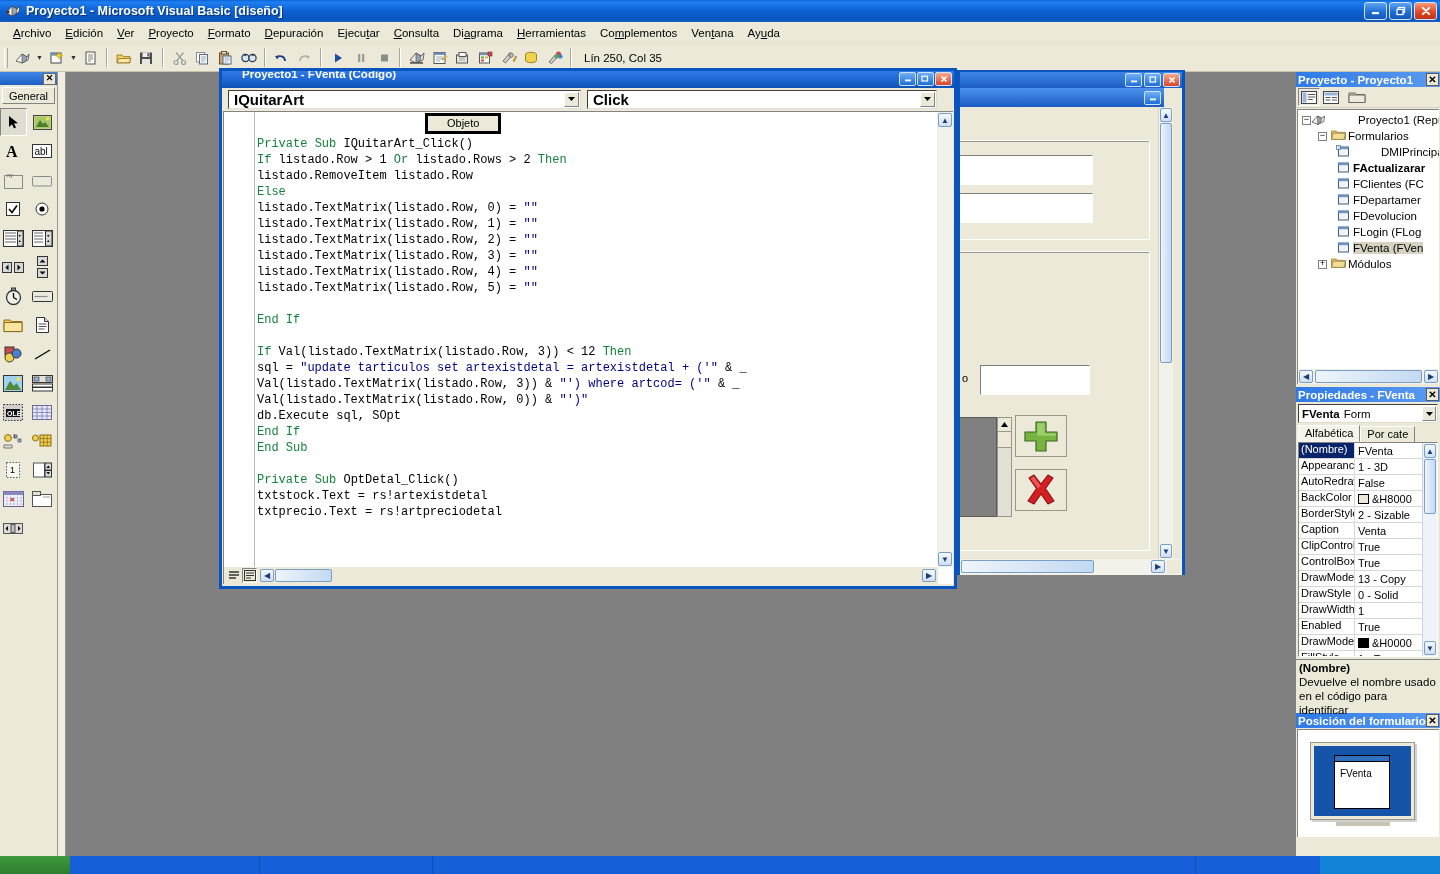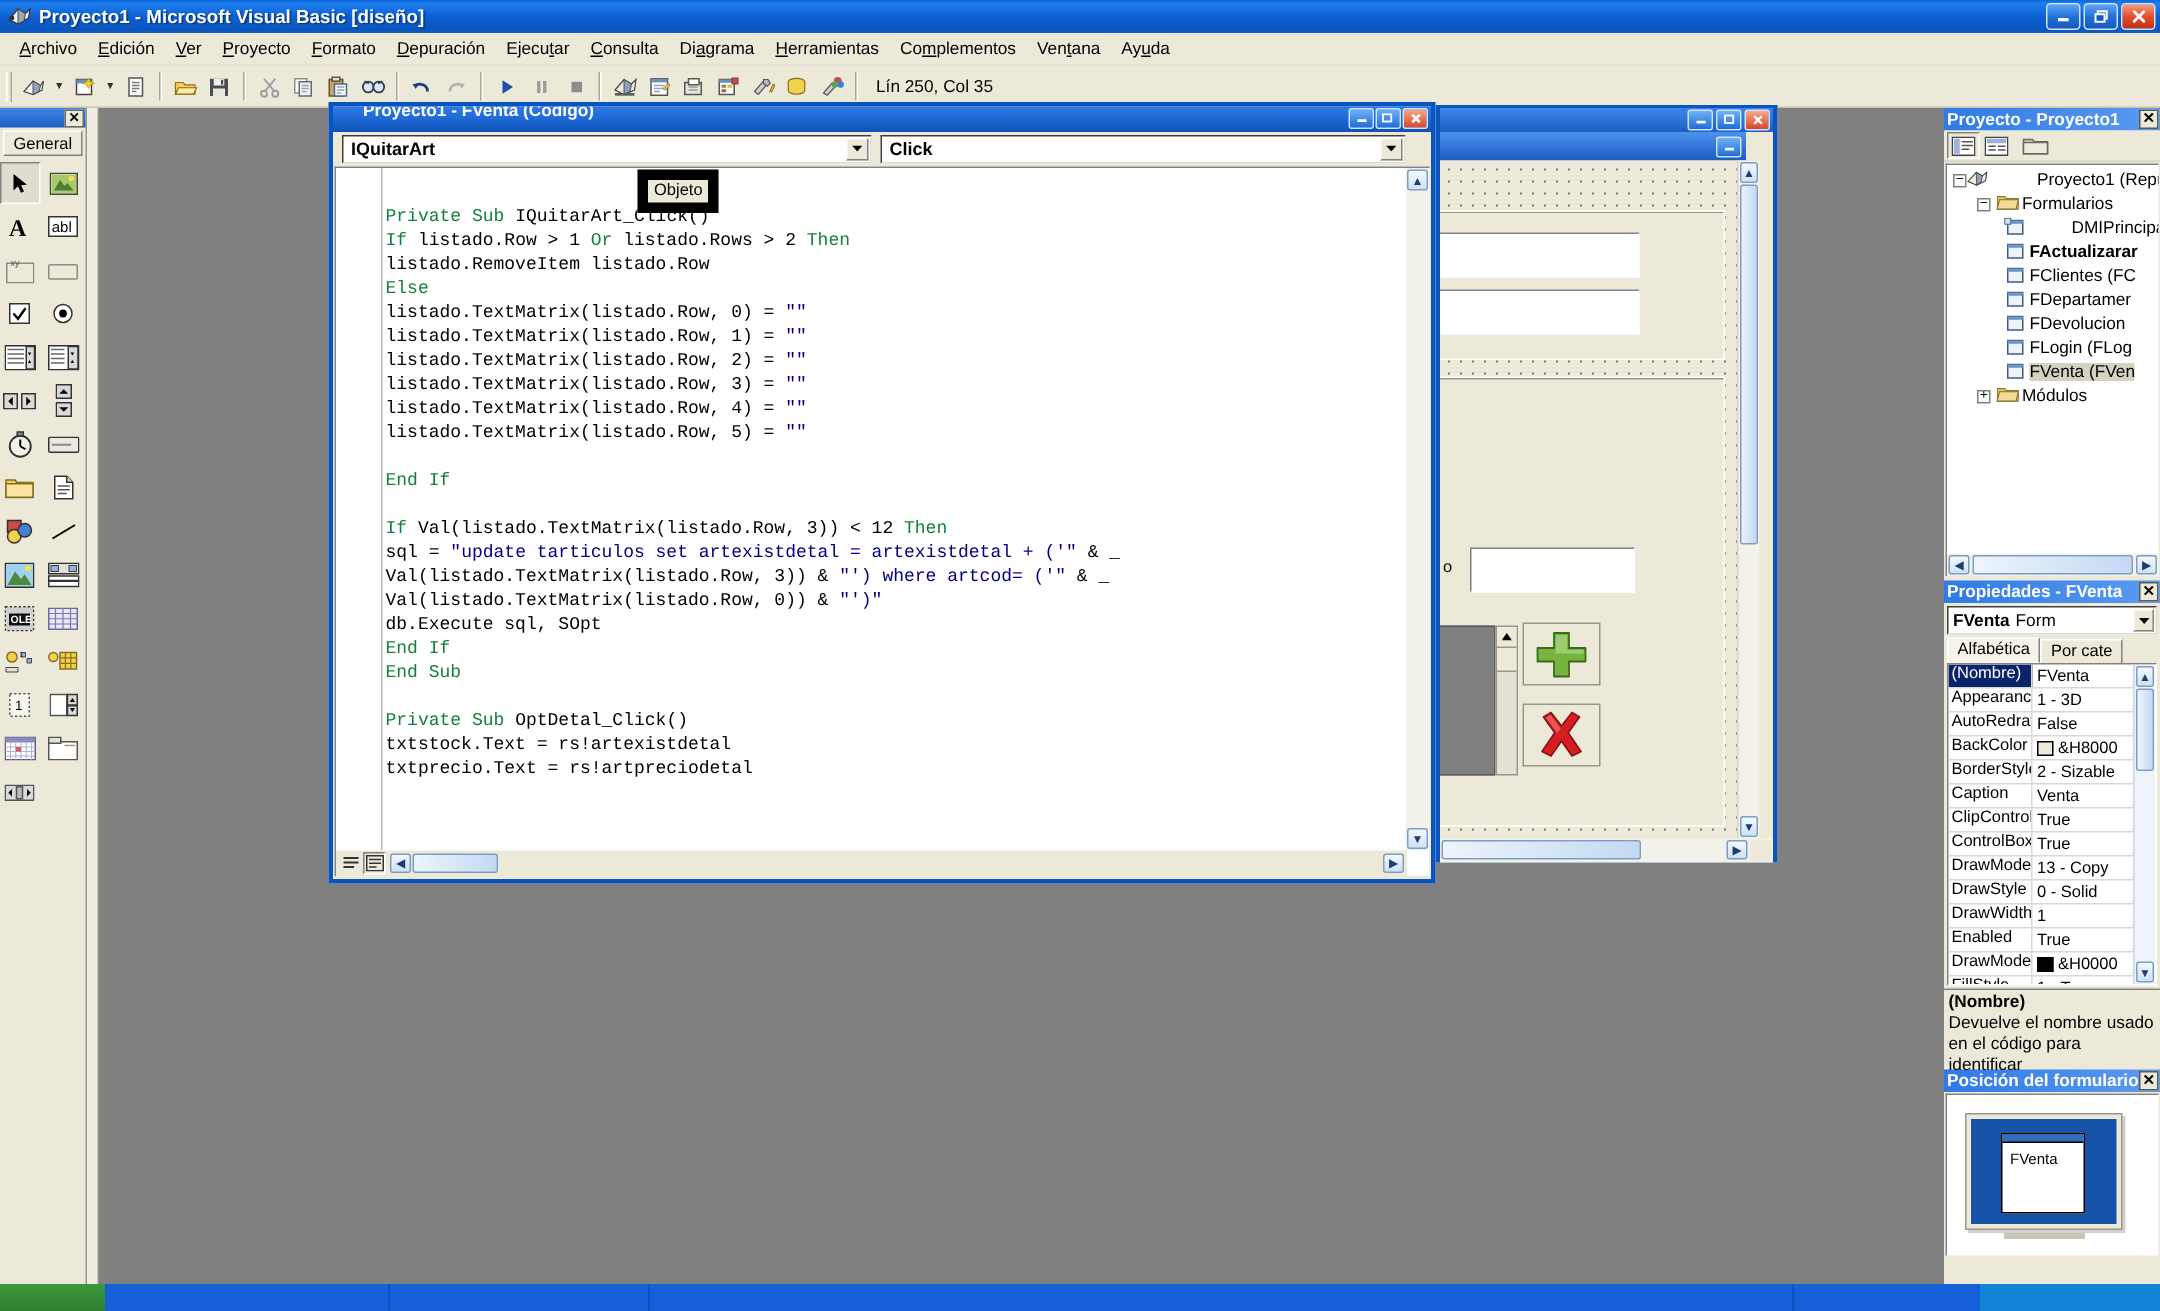"IQuitarArt" .vb-combo .val { font-size: 12px -> 15px }
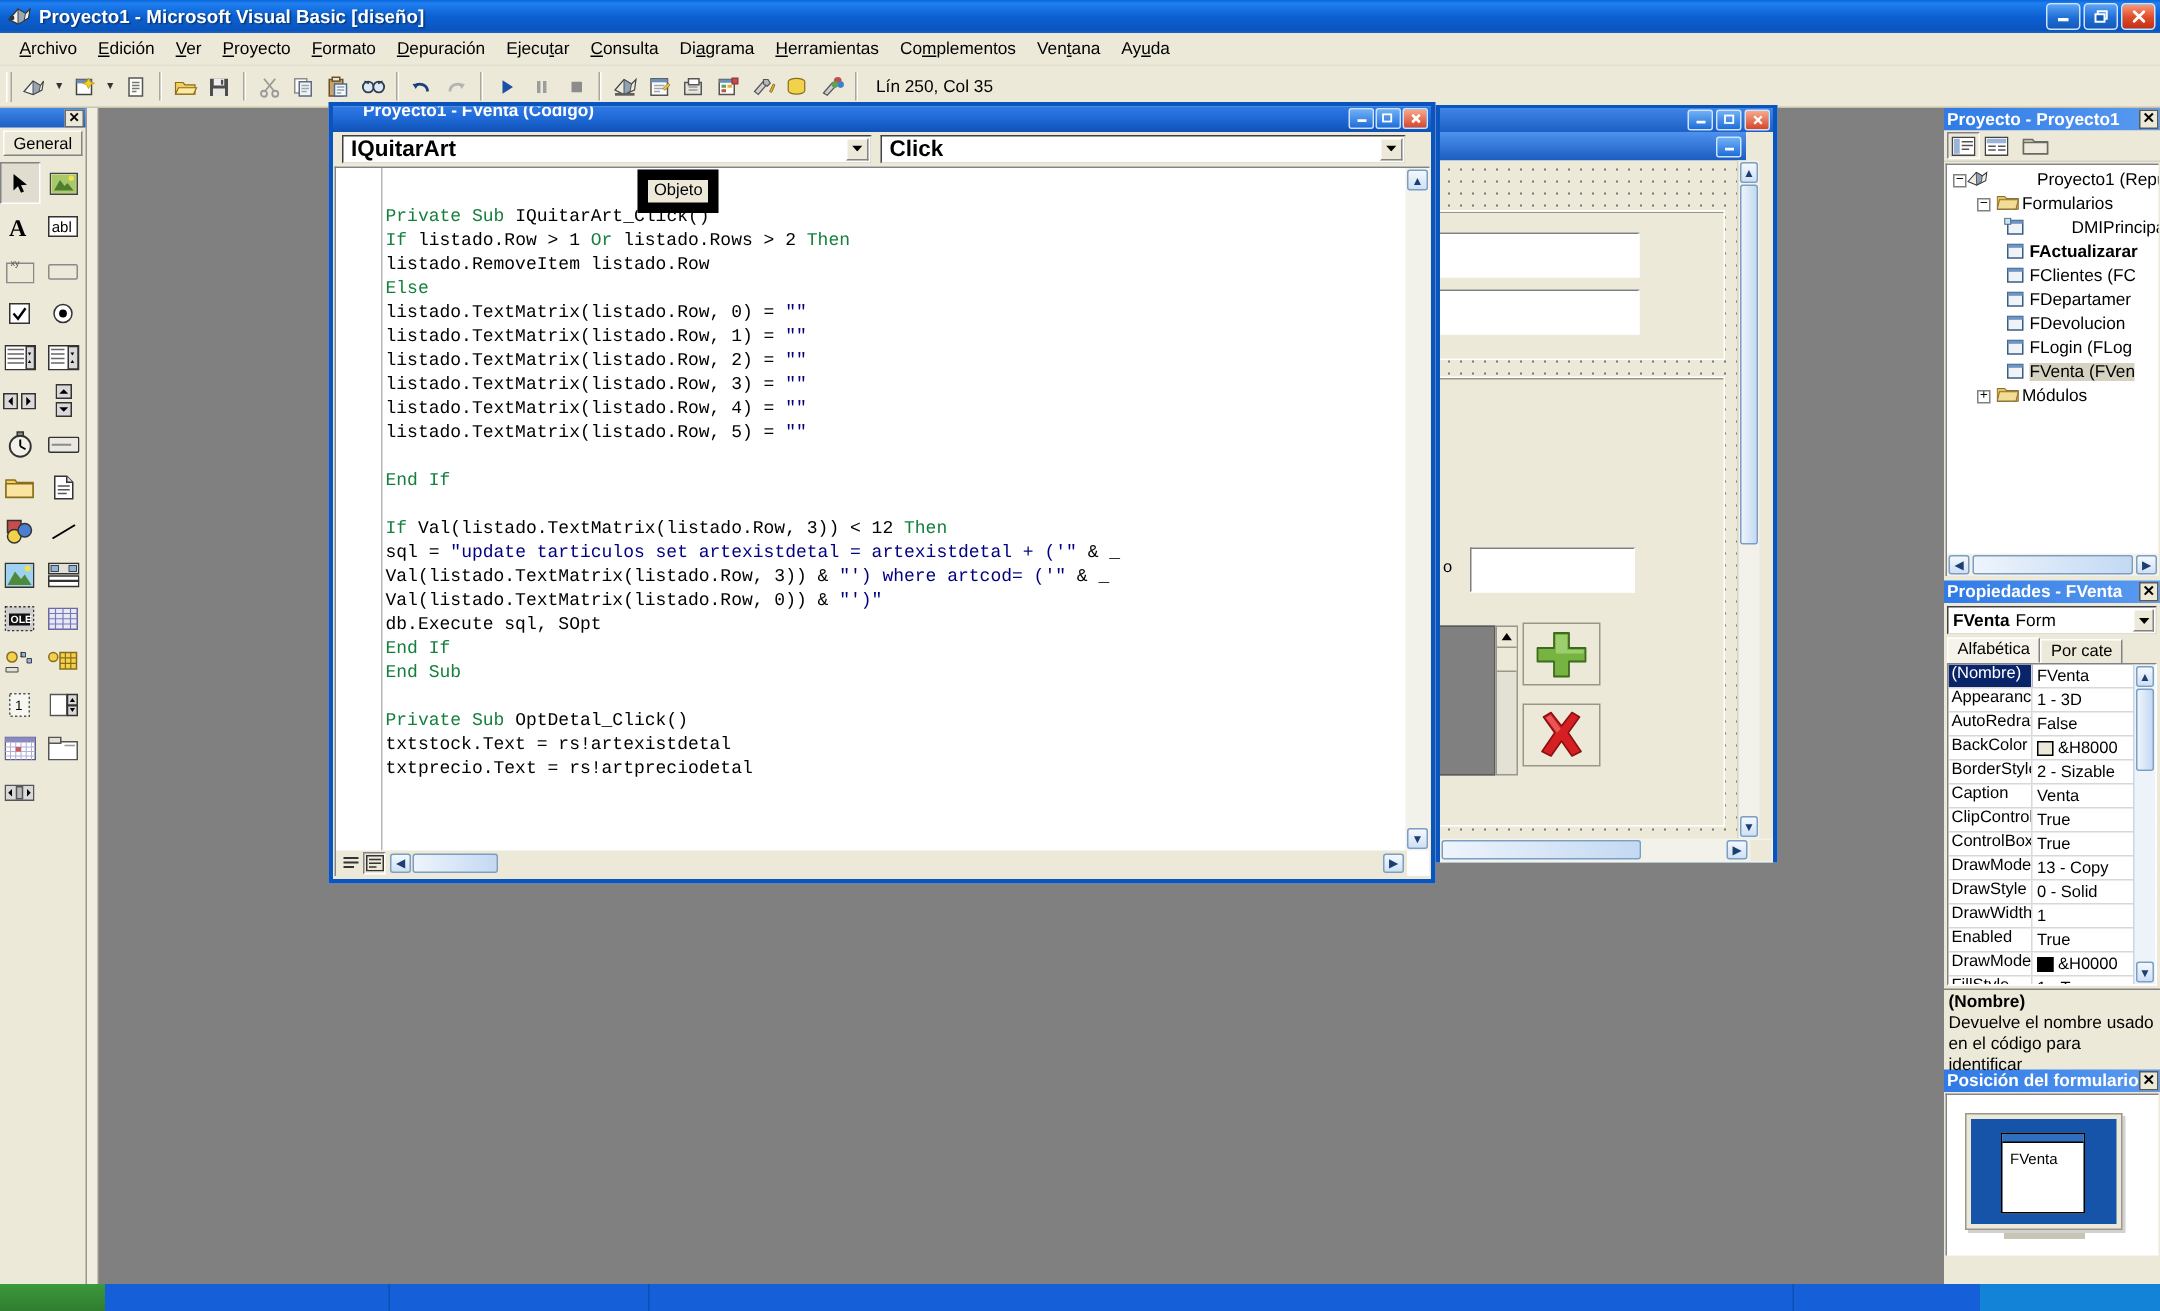"Objeto" #objeto-tip { border: 7px solid #000000 -> 3px solid #000000; padding: 0 4px -> 0 19px }
